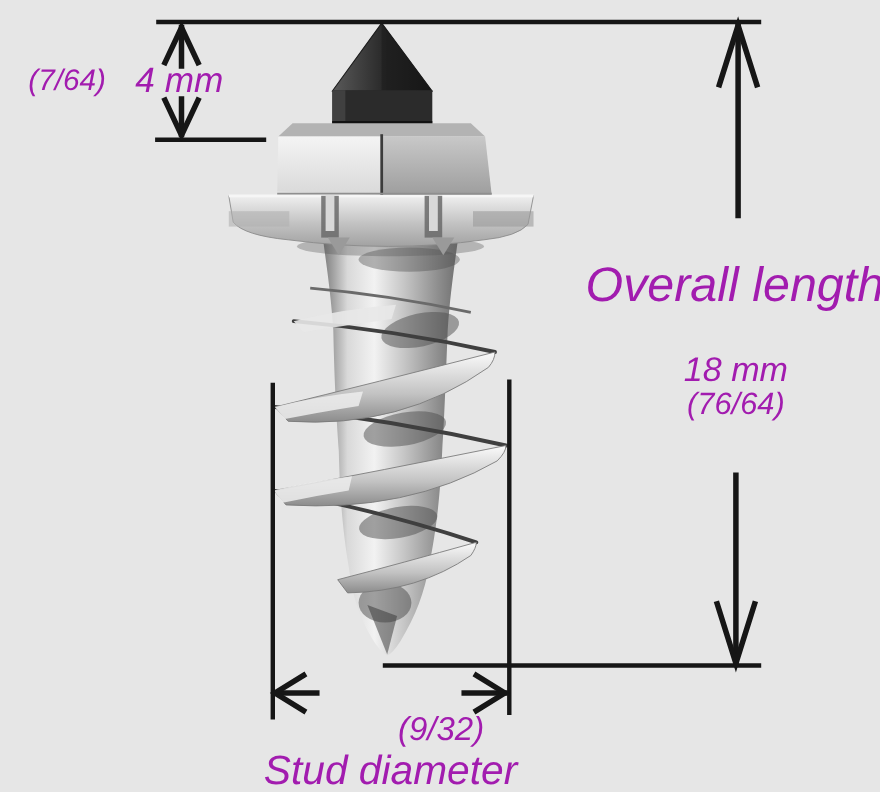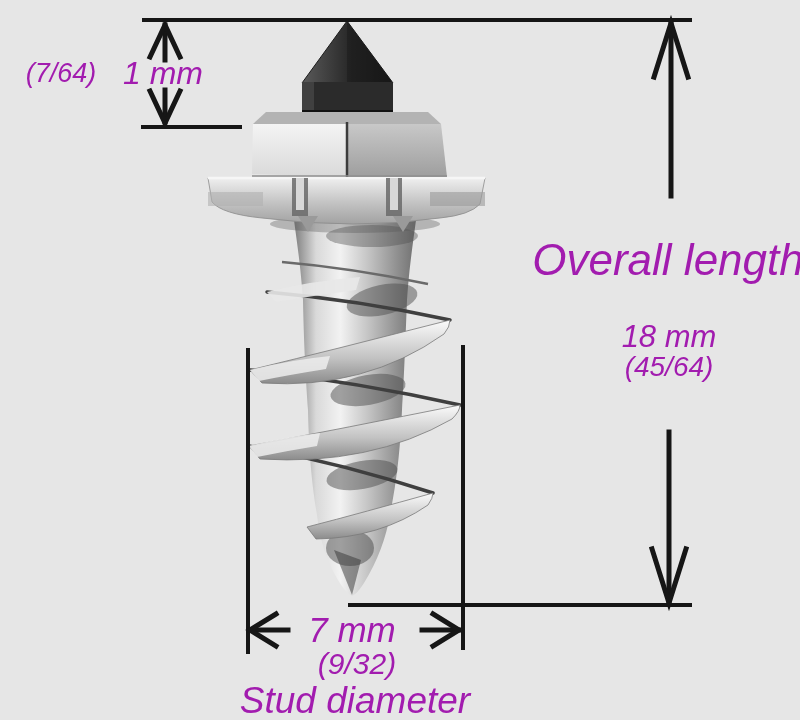"1 mm" div.dim-label { text: 1 -> 4 }
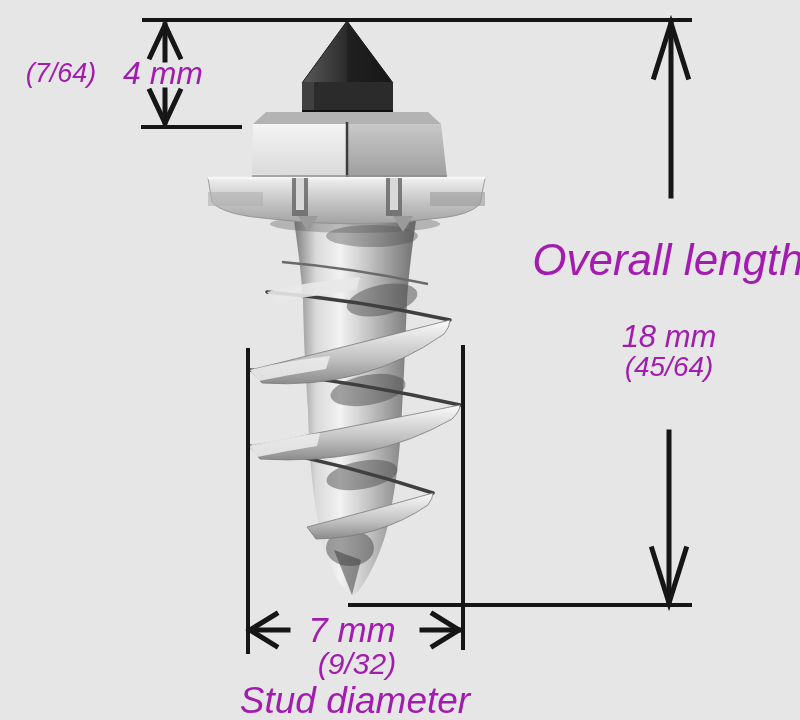"(45/64)" div.dim-label { text: 45/64 -> 76/64 }
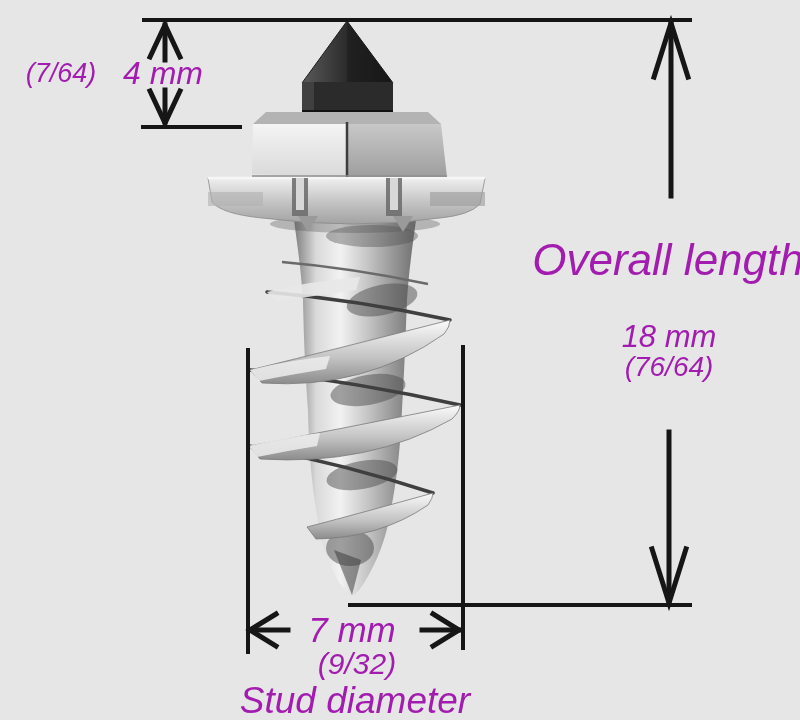"7 mm" div.dim-label { html: <div>7 mm</div> -> none }
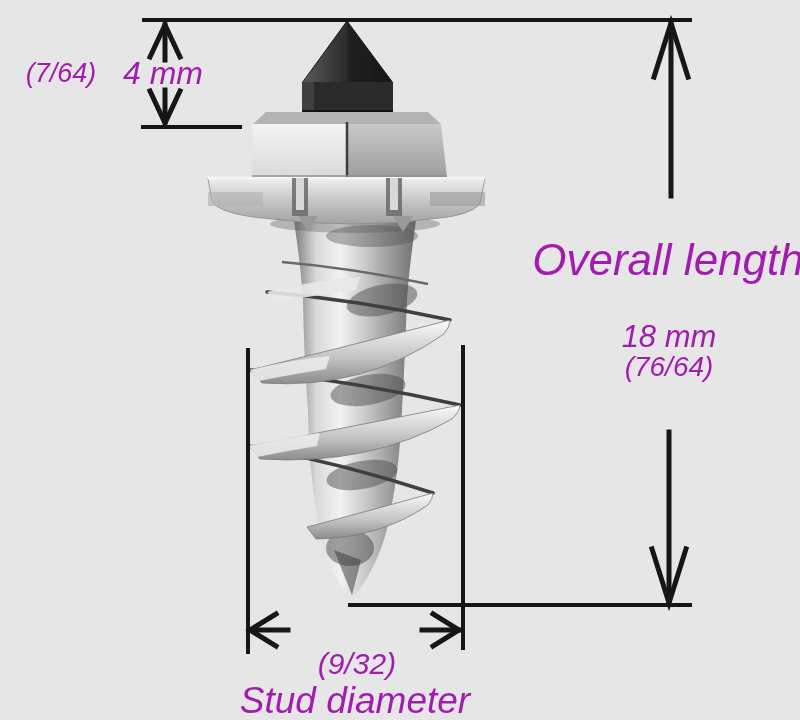"(9/32)" .fs30 { margin-left: none -> 44px }
